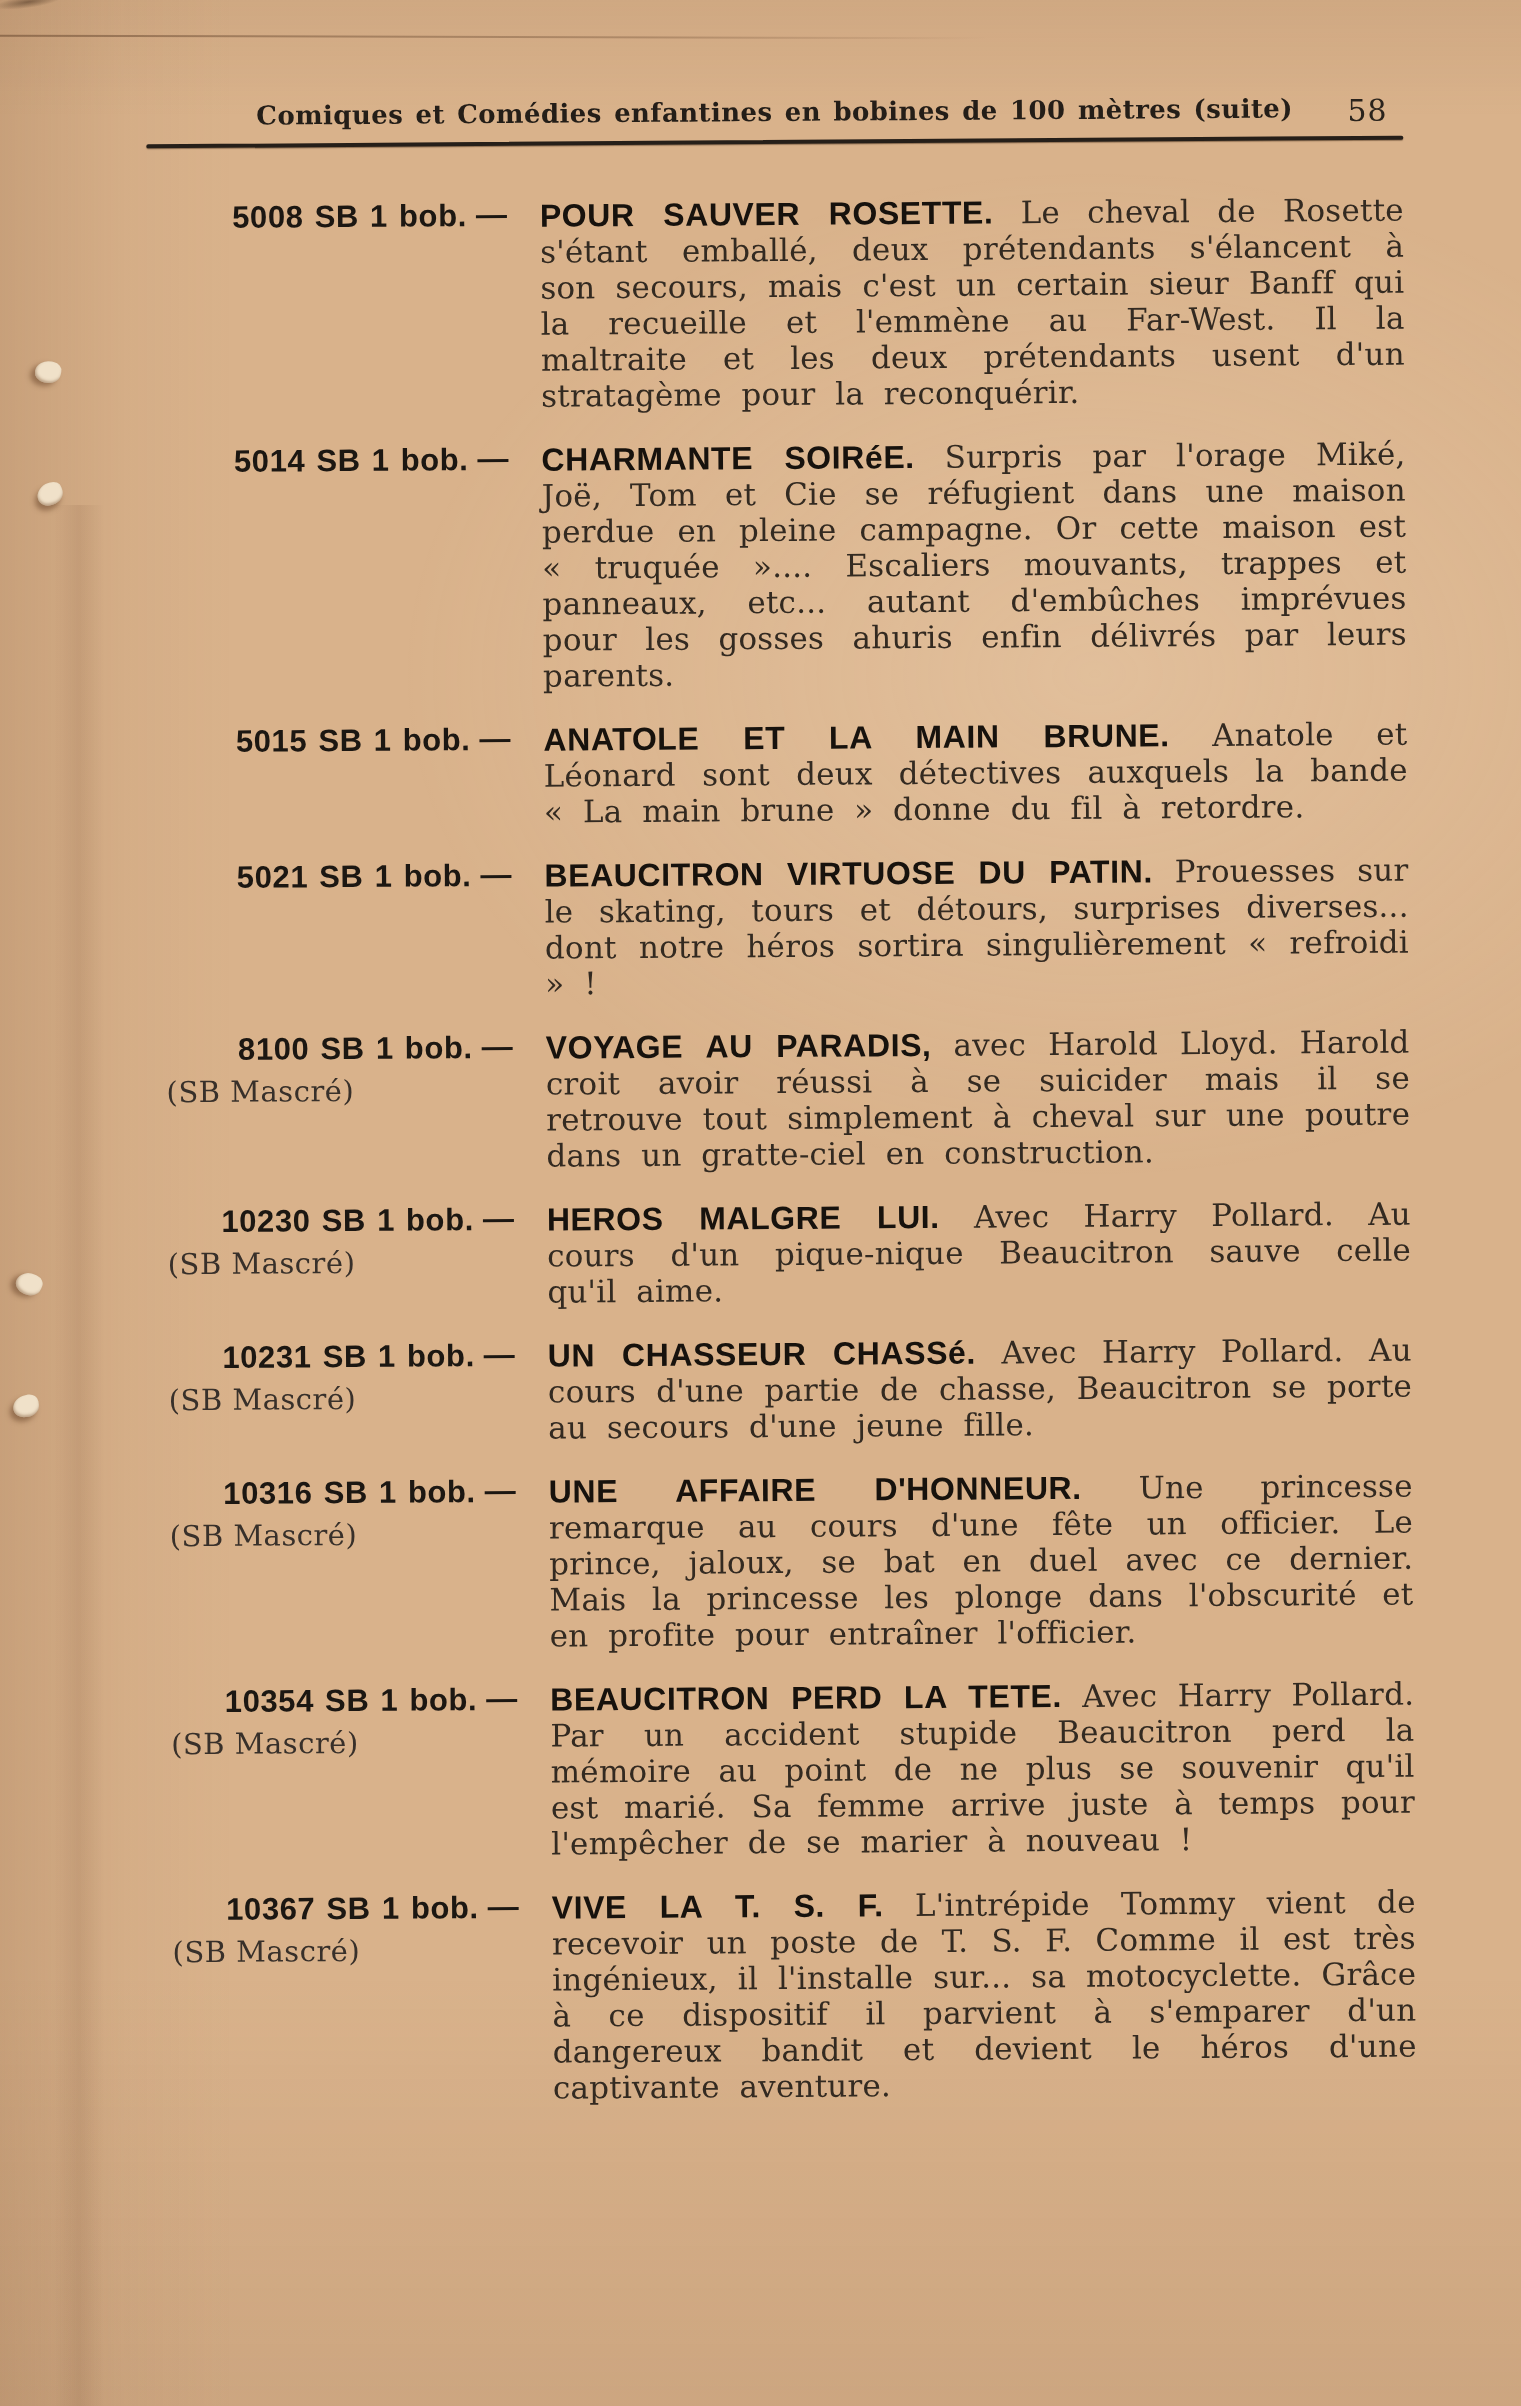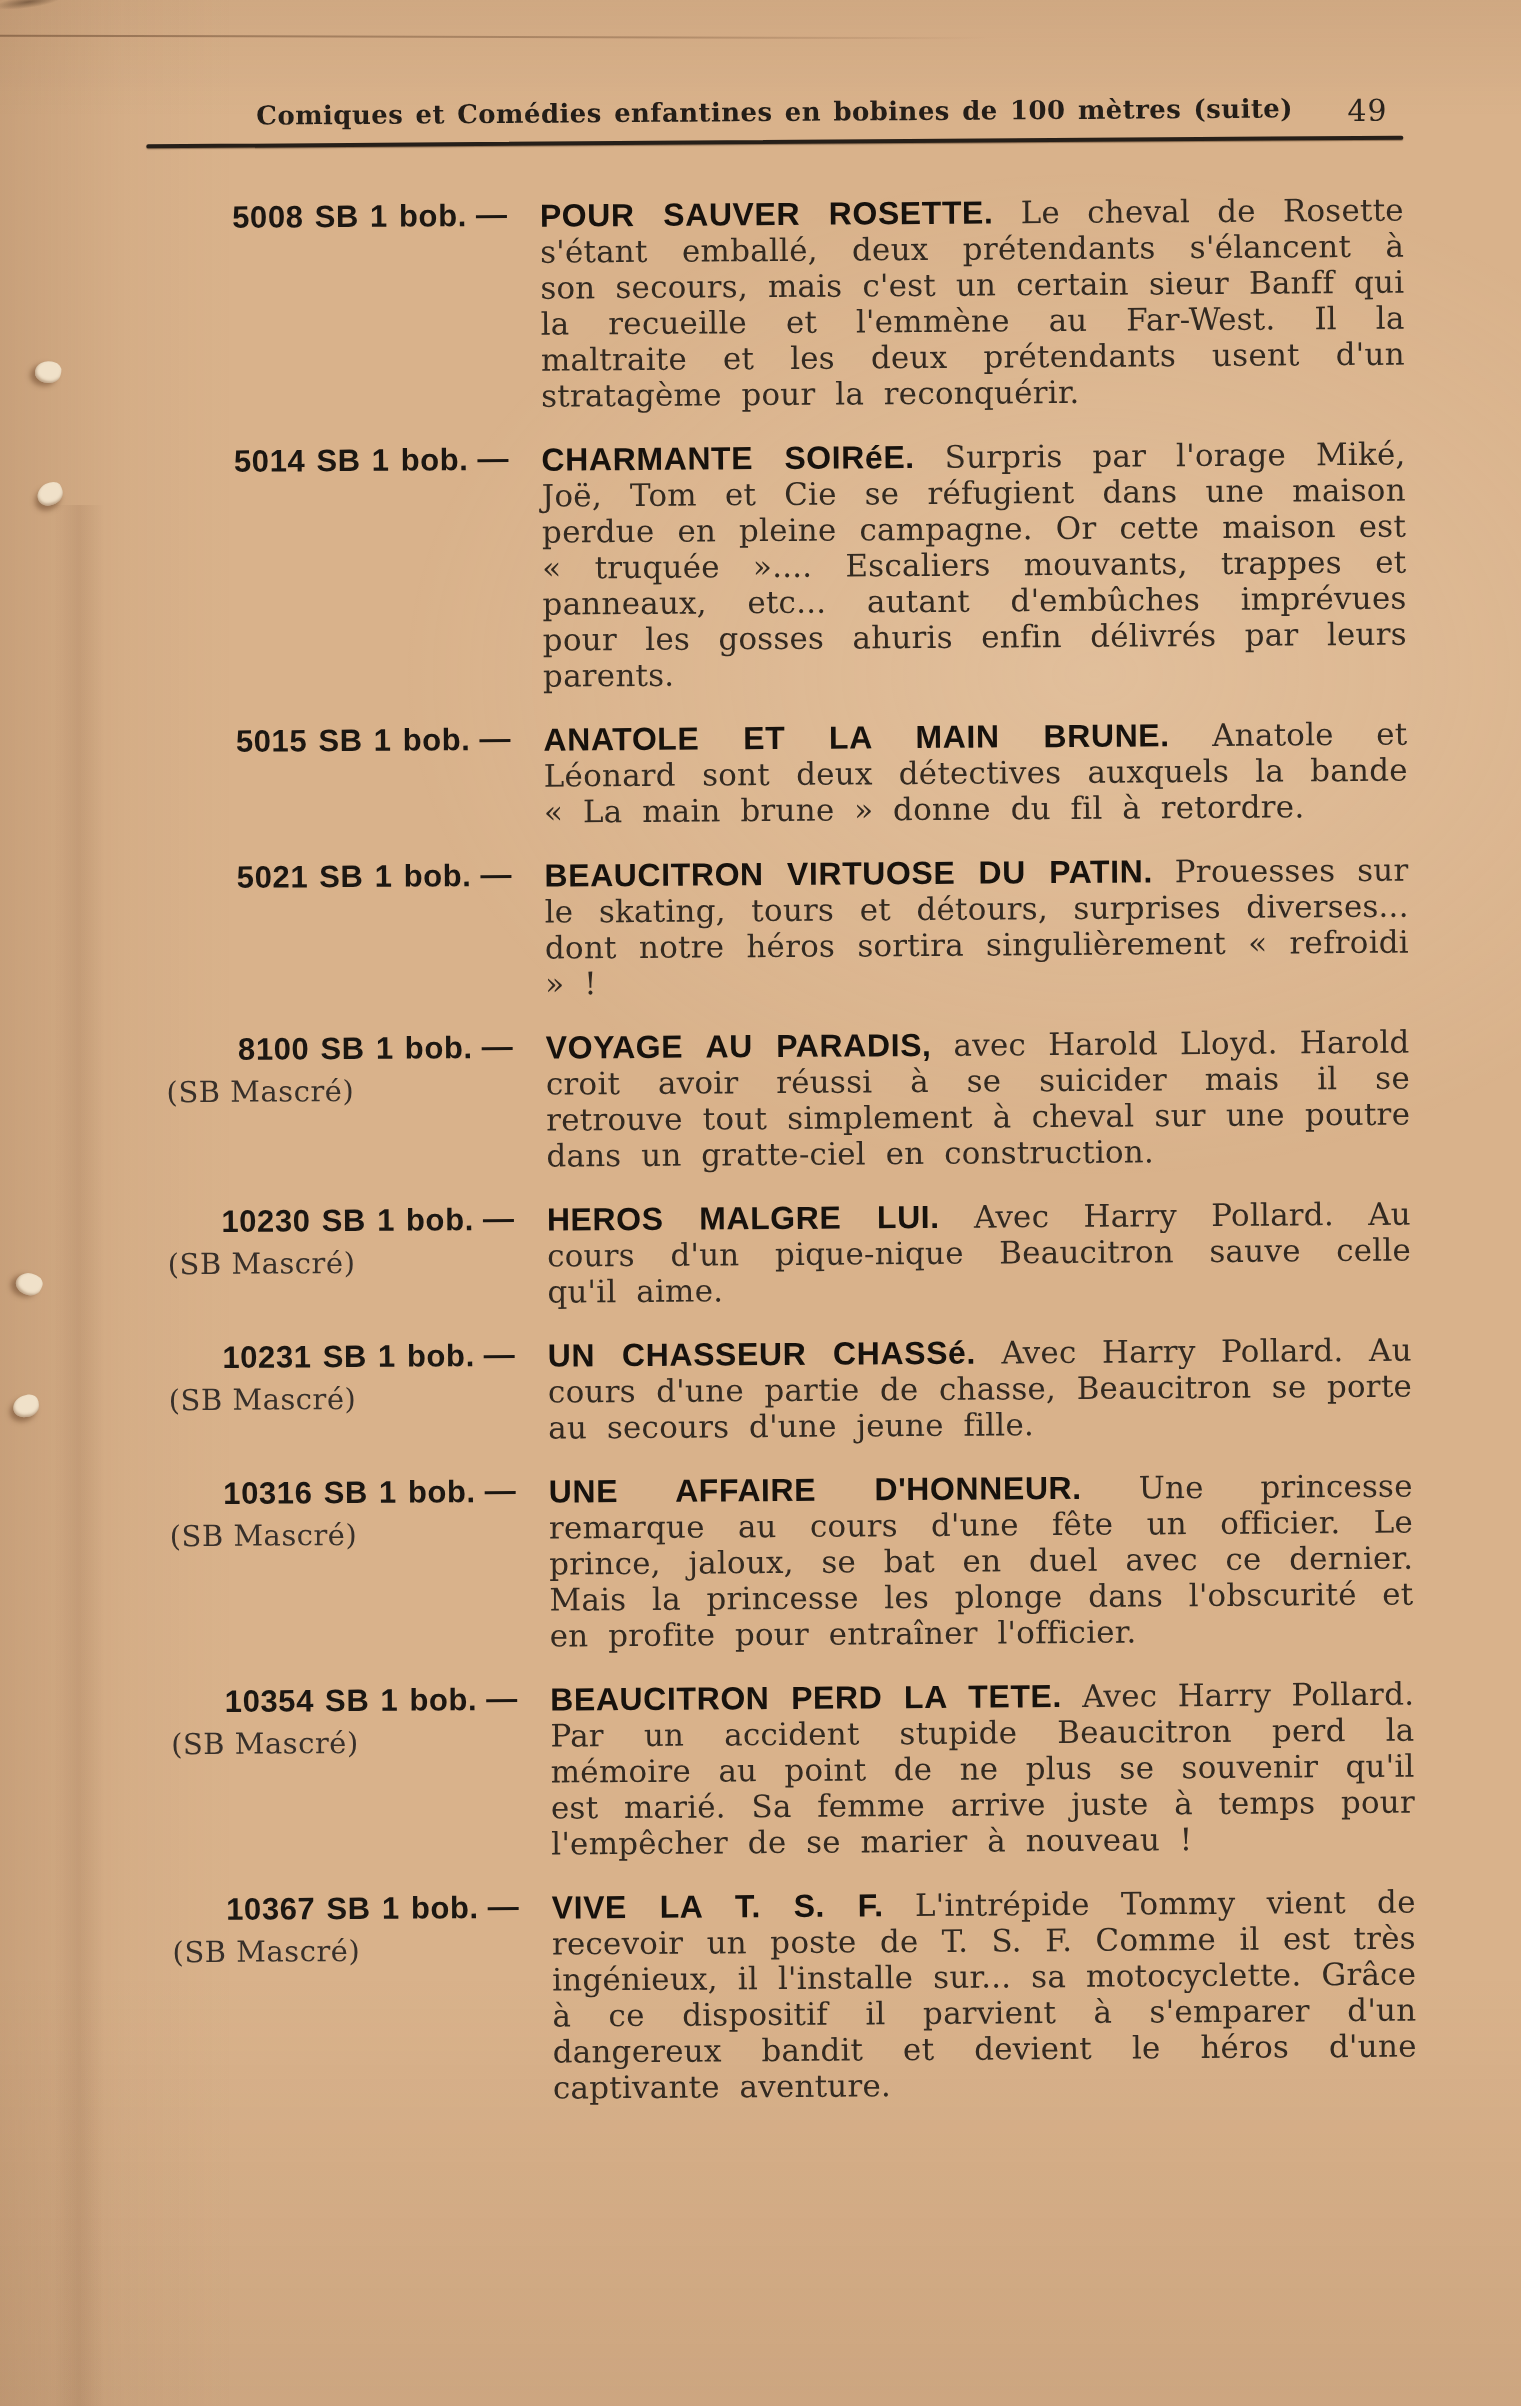"49" span.page-number { text: 49 -> 58 }
